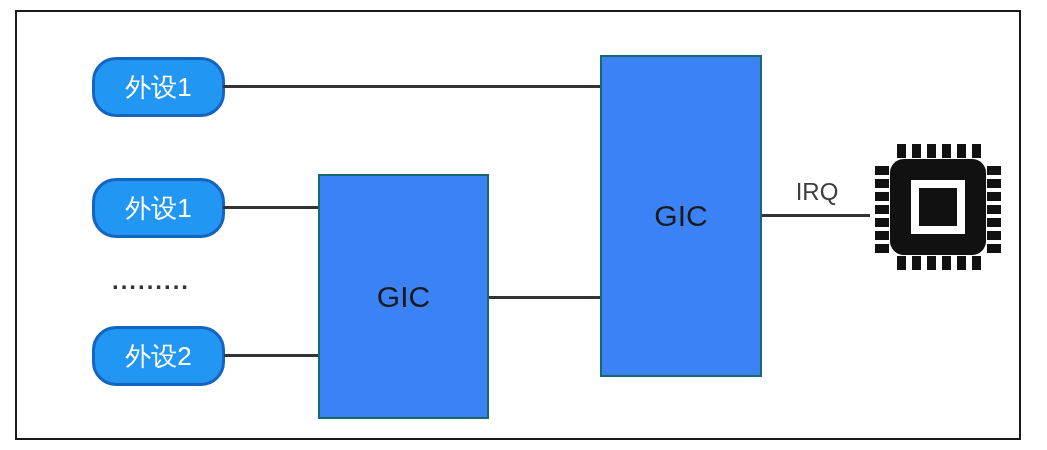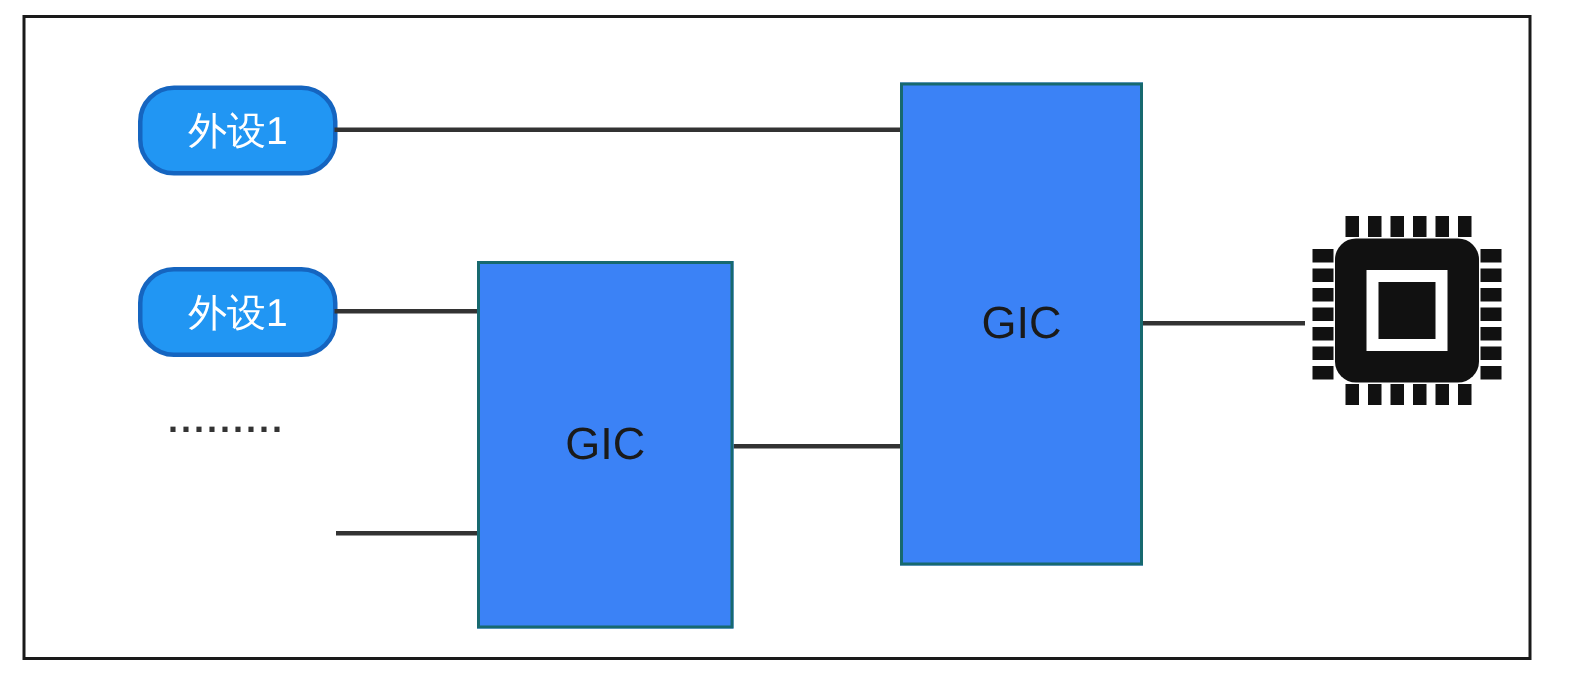"IRQ" div.irq-label { html: none -> <div>IRQ</div> }
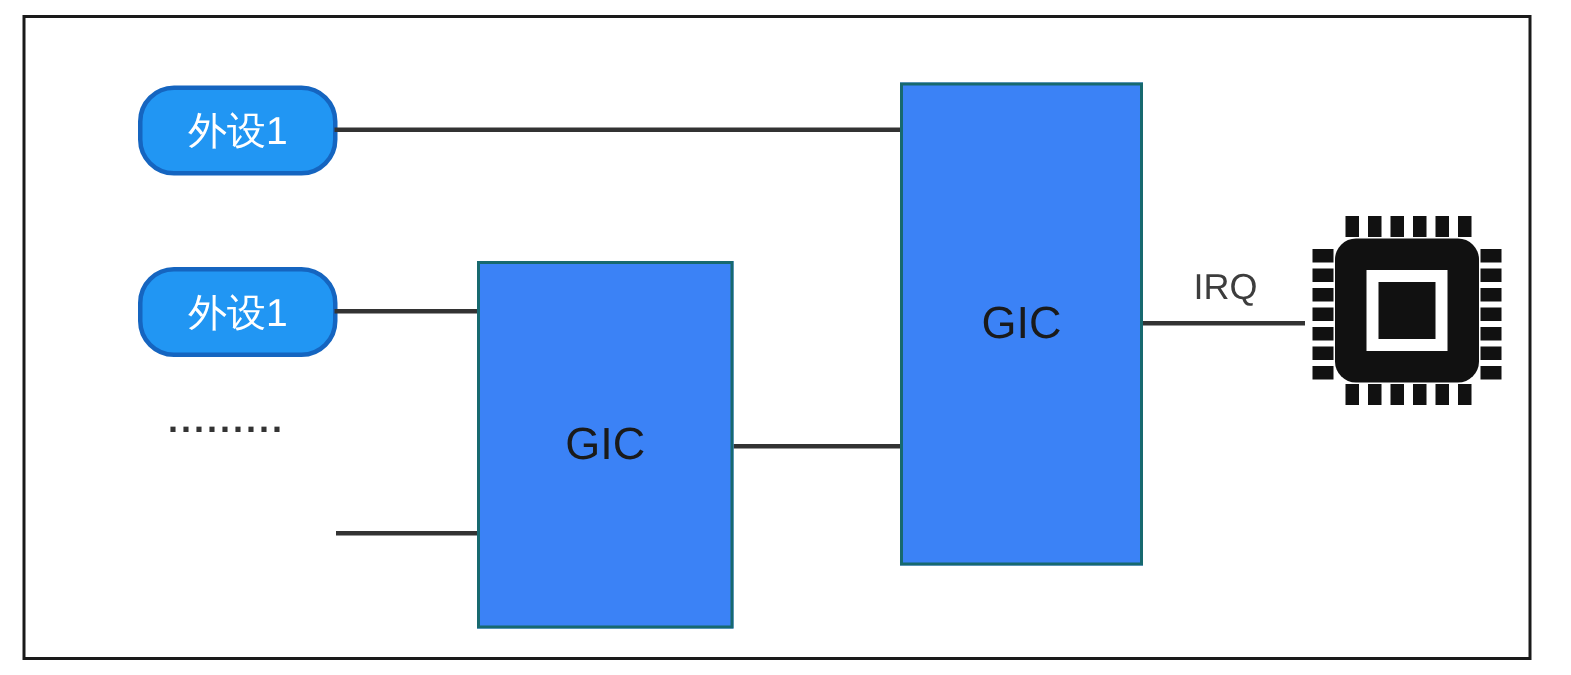"外设2" div.pill { html: none -> <div> <span>外设2</span> </div> }
